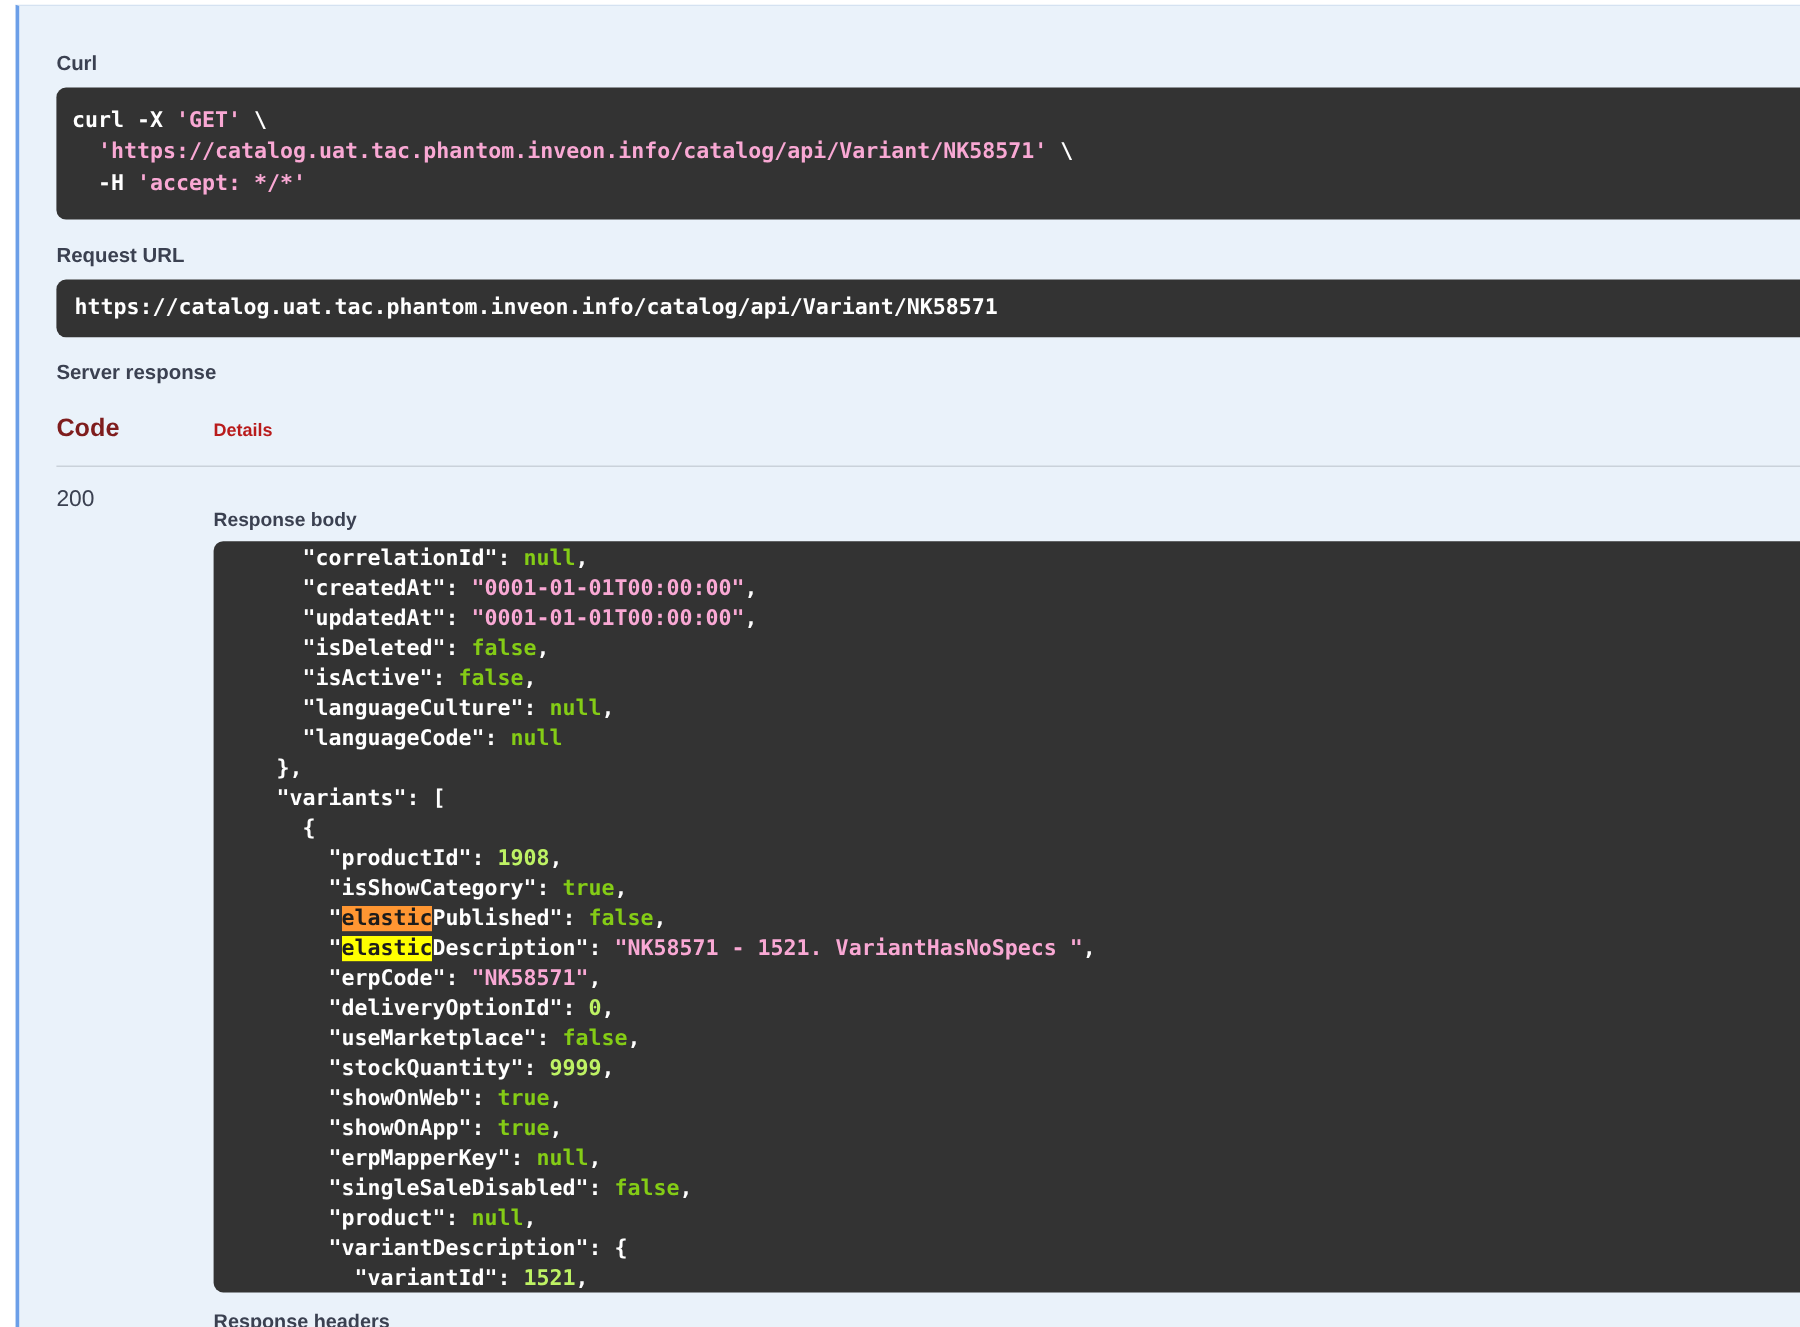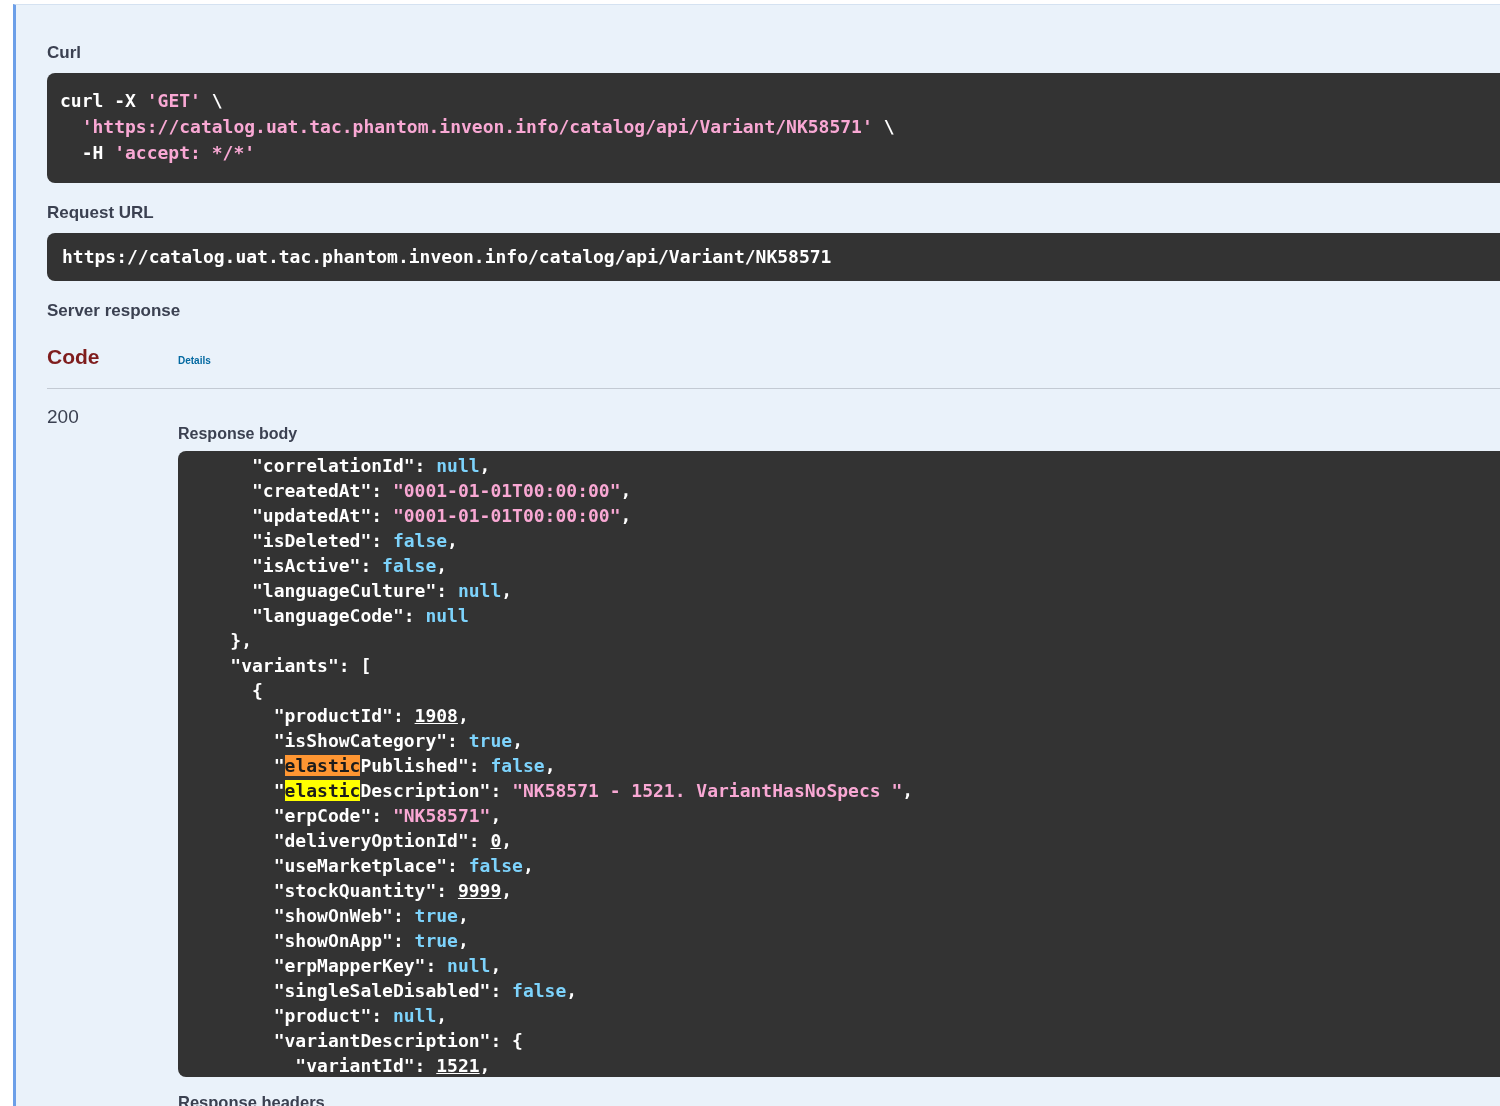"Details" .details-col { color: #0369a1 -> #b91c1c; font-size: 10px -> 15px }
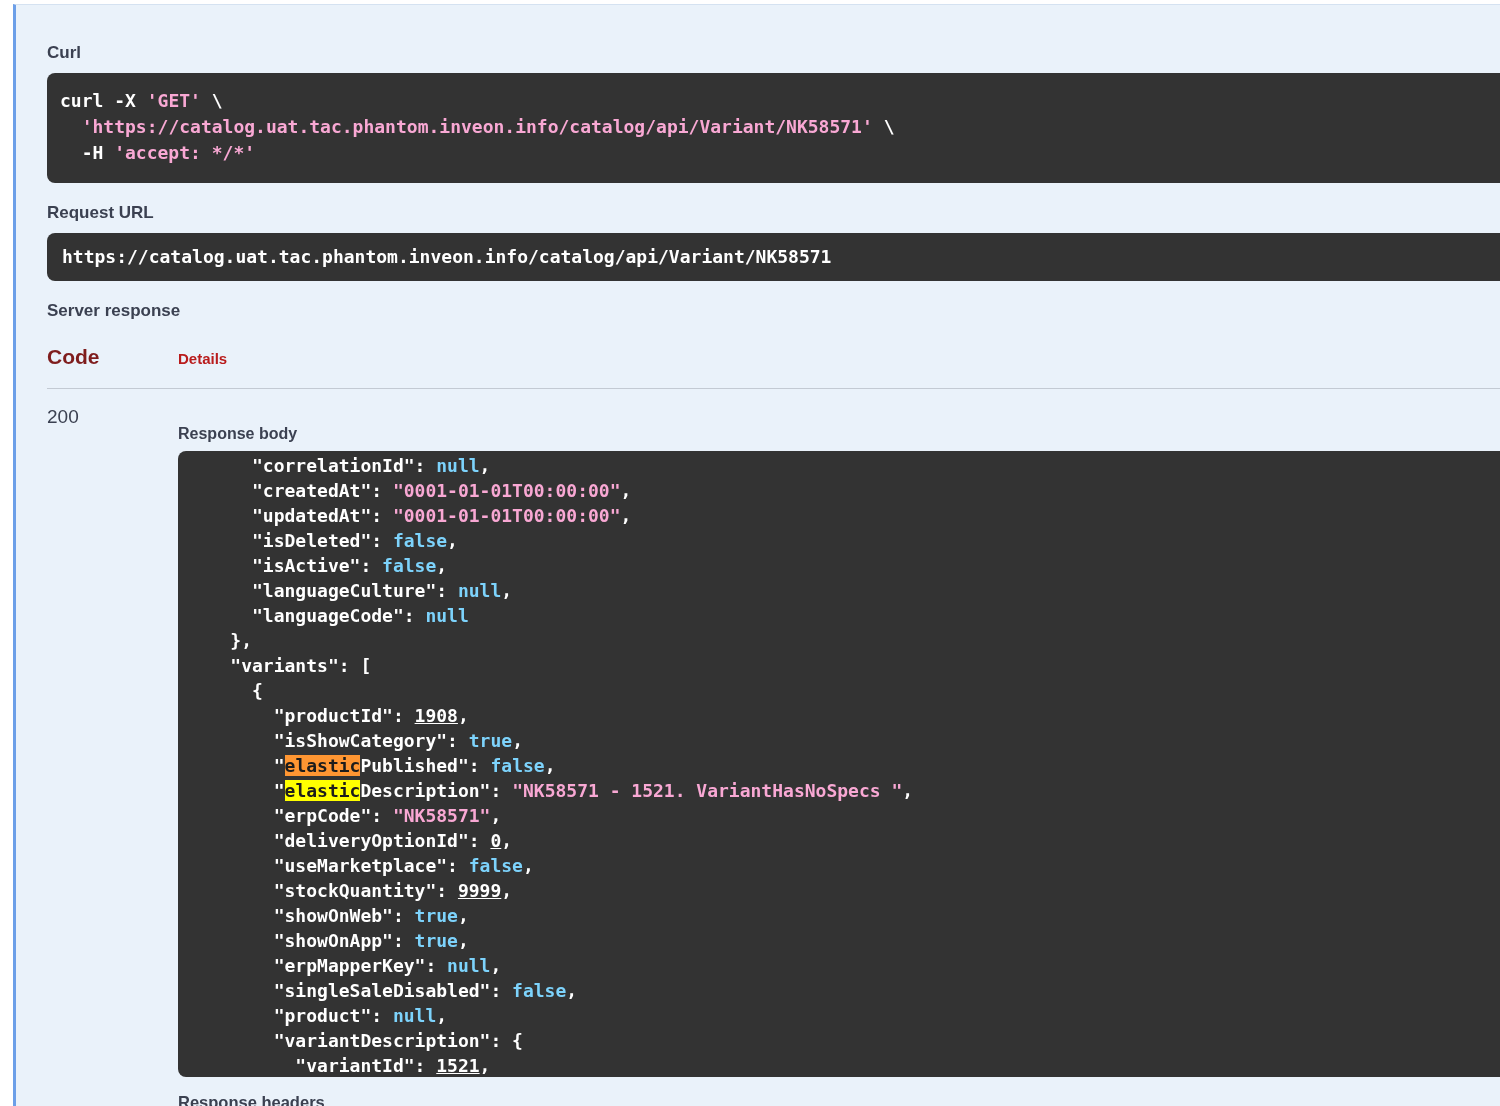"null" .tok-l { color: #7dd3fc -> #84cc16 }
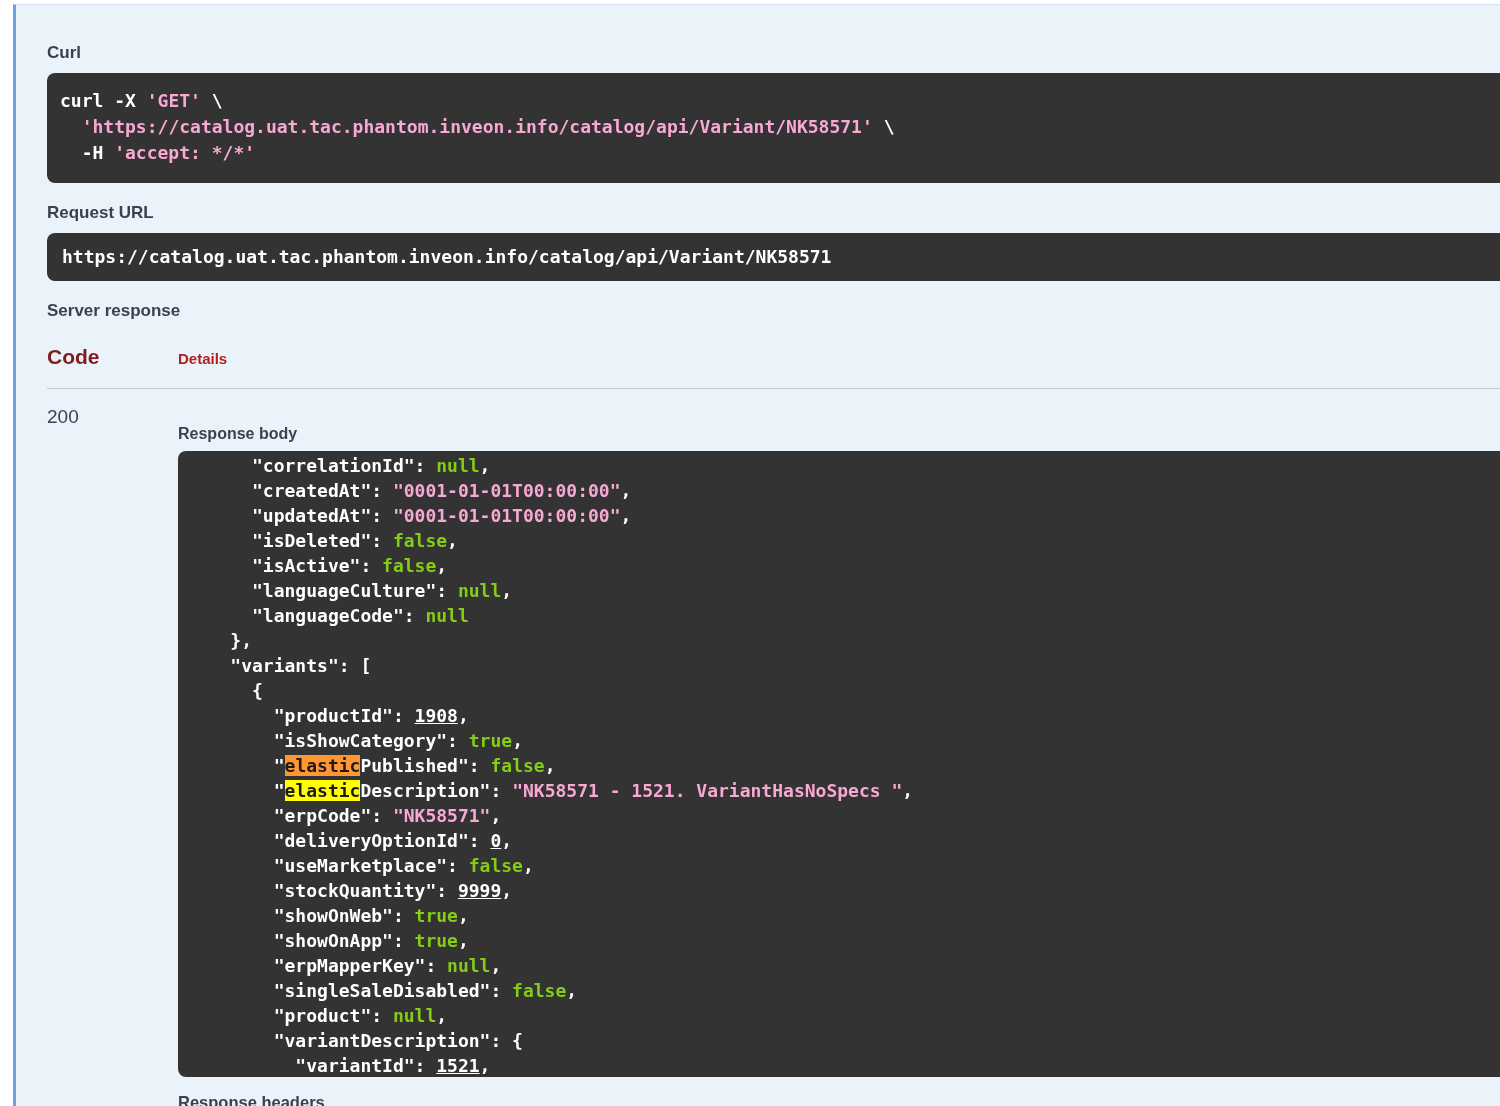"1908" .tok-n { color: #ffffff -> #bef264; text-decoration: underline -> none }
